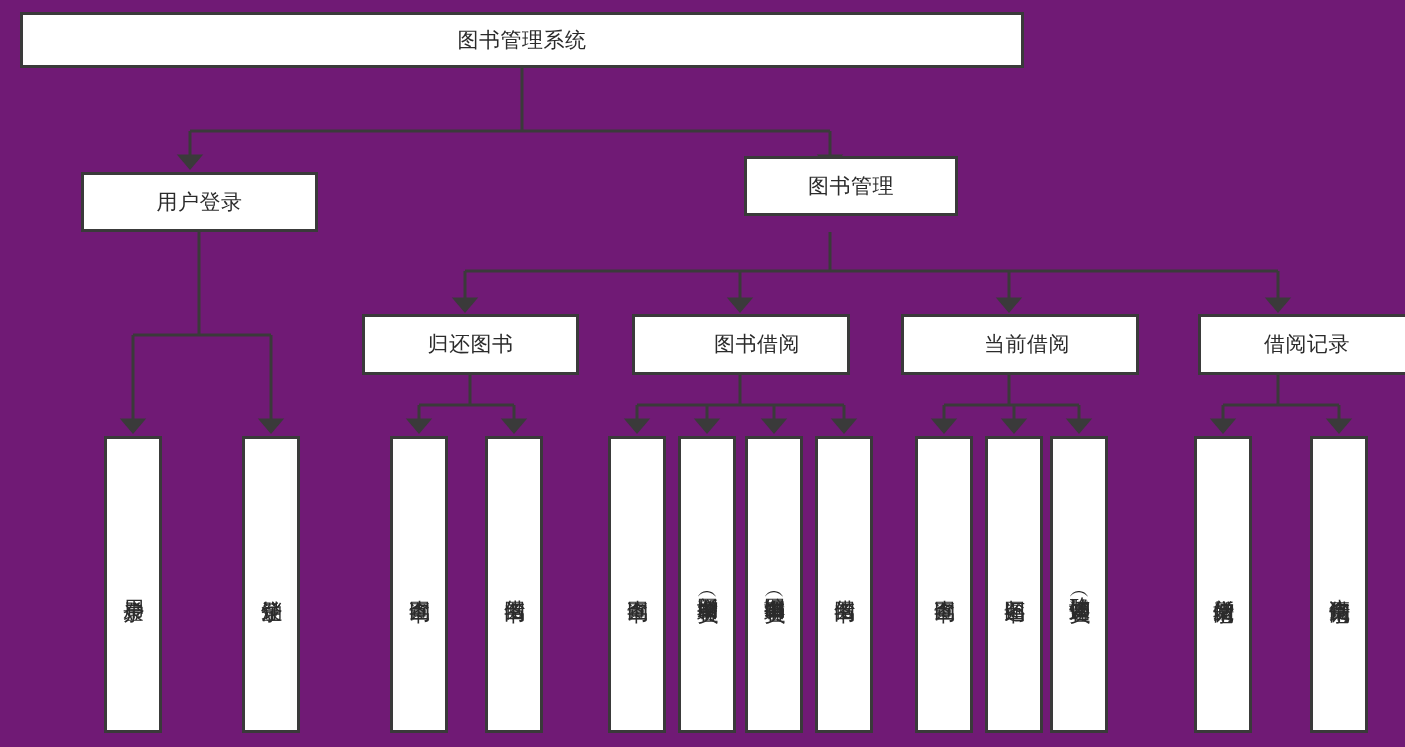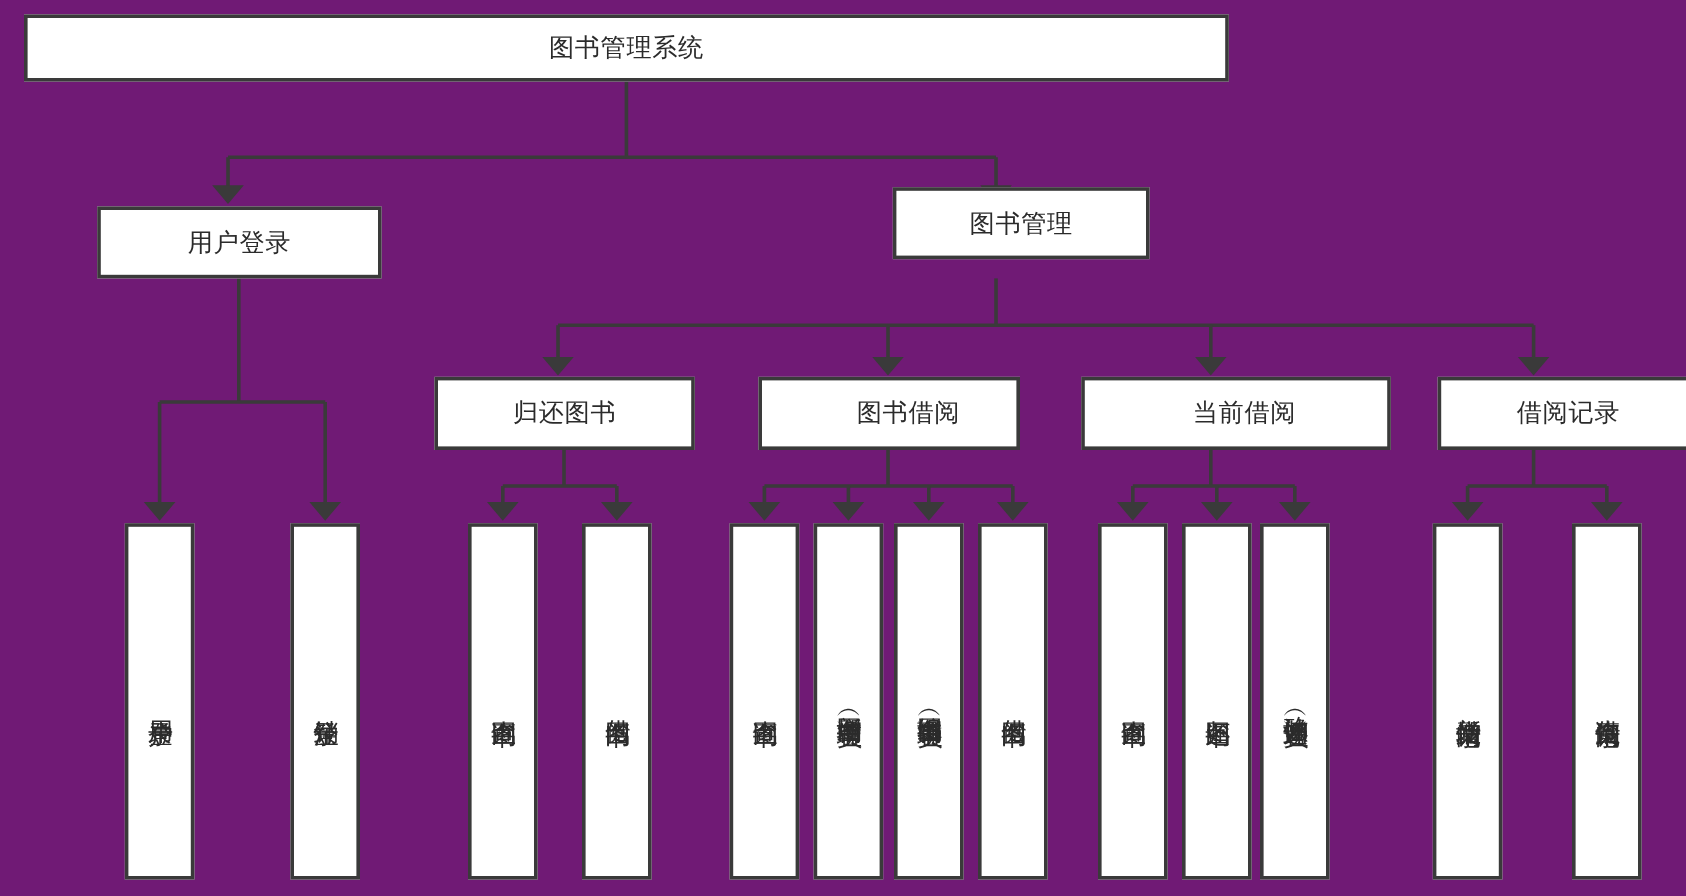"当前借阅" div.node { width: 258px -> 238px }
